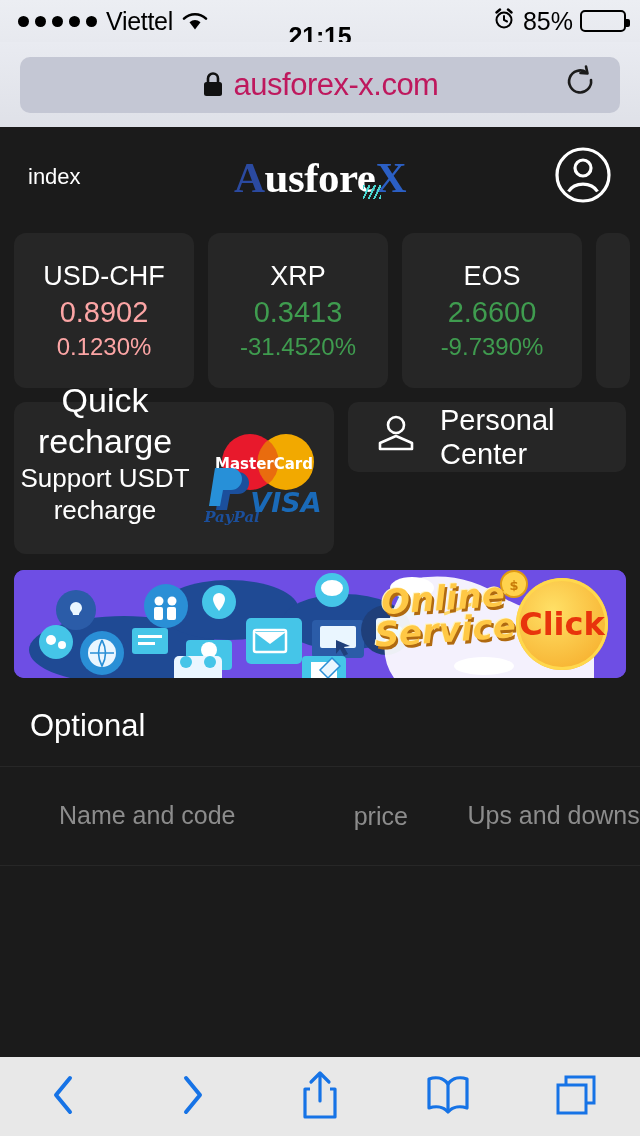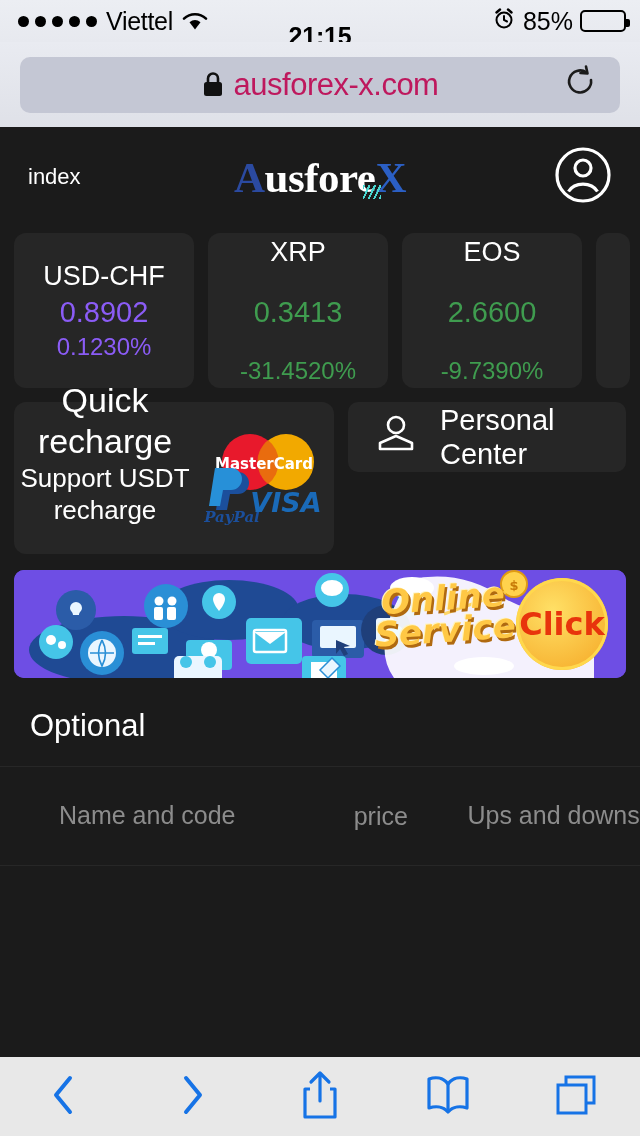"0.8902" .up { color: #8b5cf6 -> #fca5a5 }
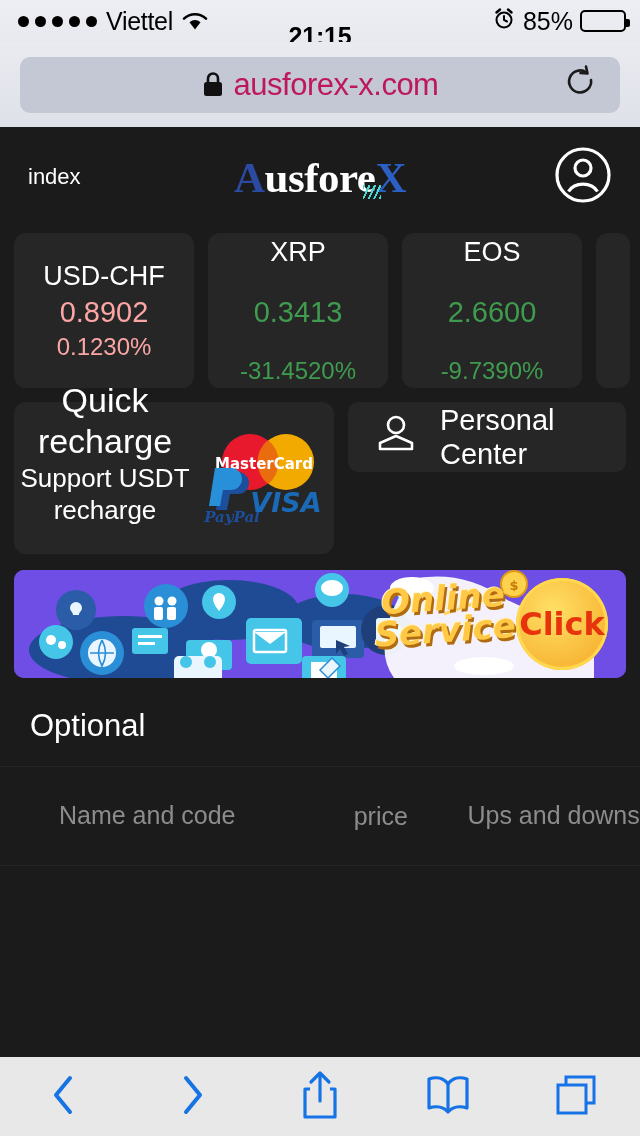"0.3413" .down { margin-top: 24px -> none }
